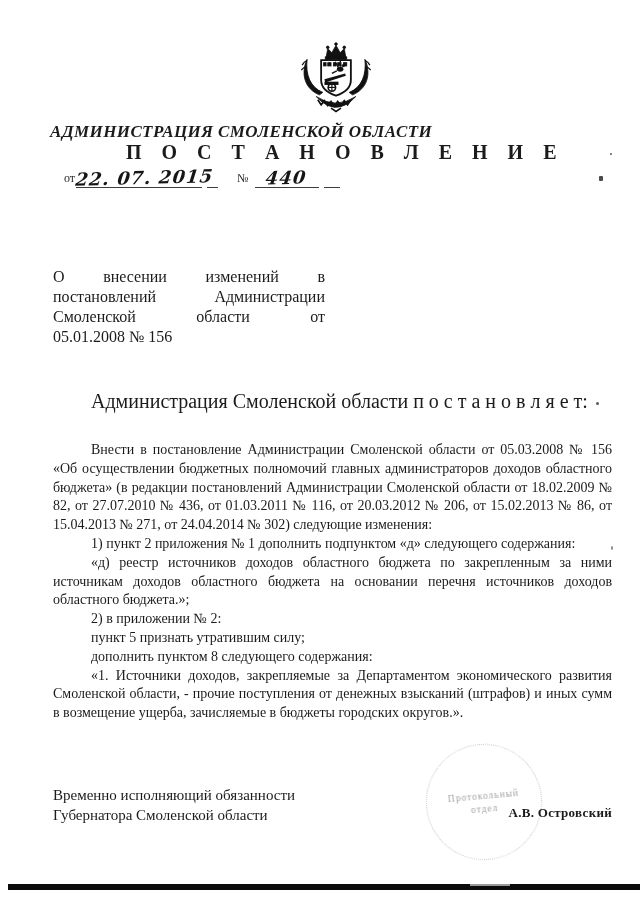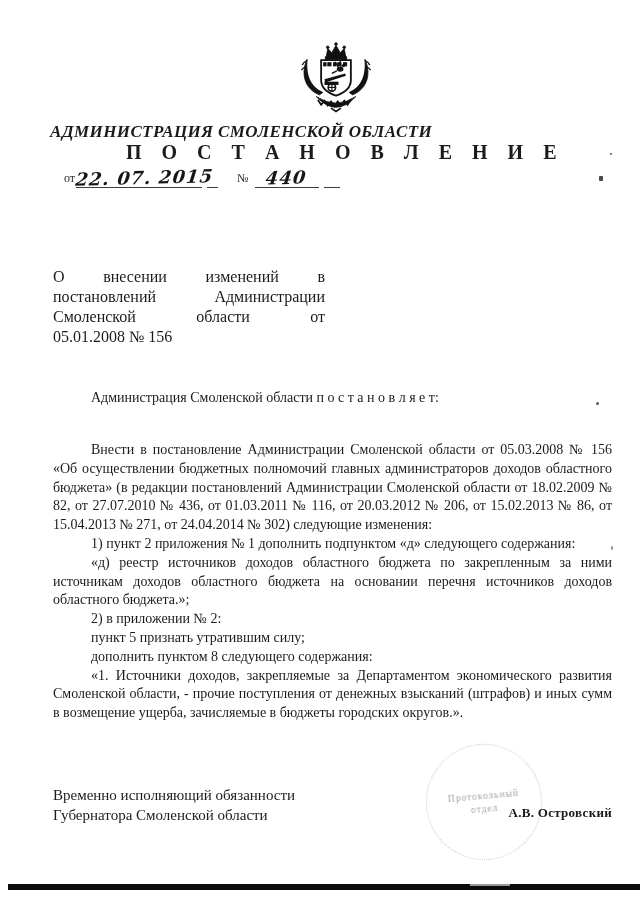"Администрация Смоленской области п о" .intro { font-size: 14px -> 20px }
